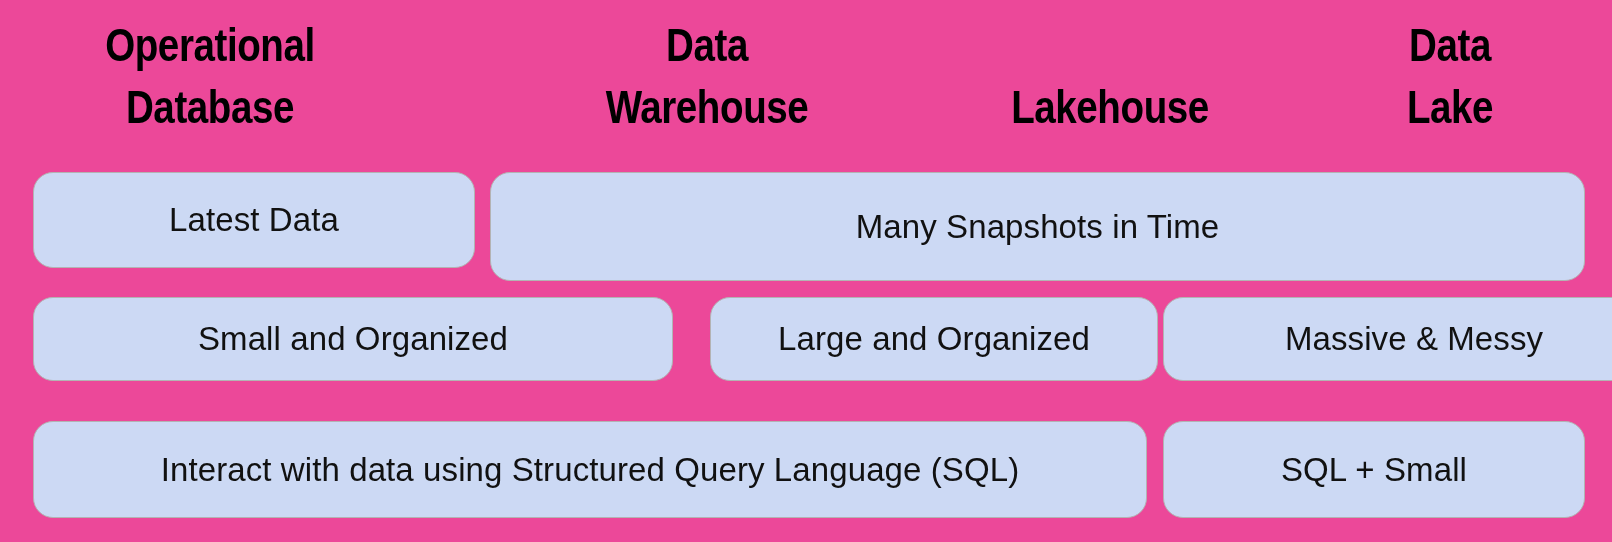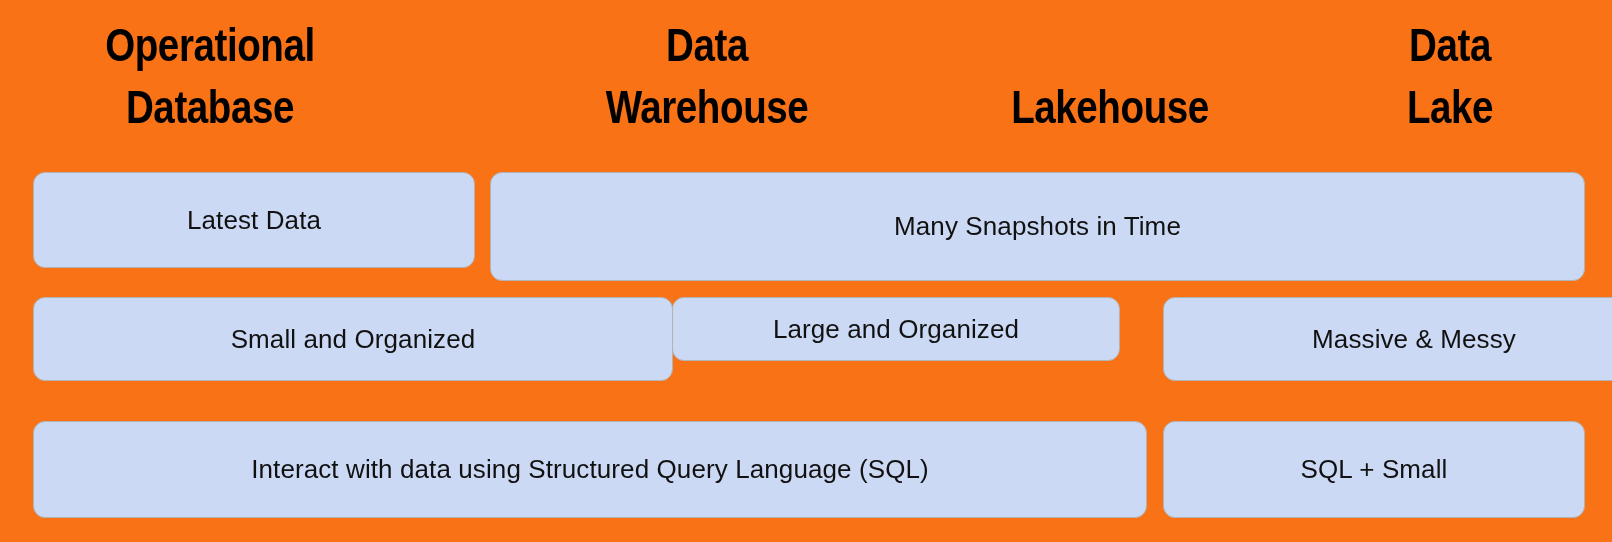"Operational" #canvas { background: #f97316 -> #ec4899 }
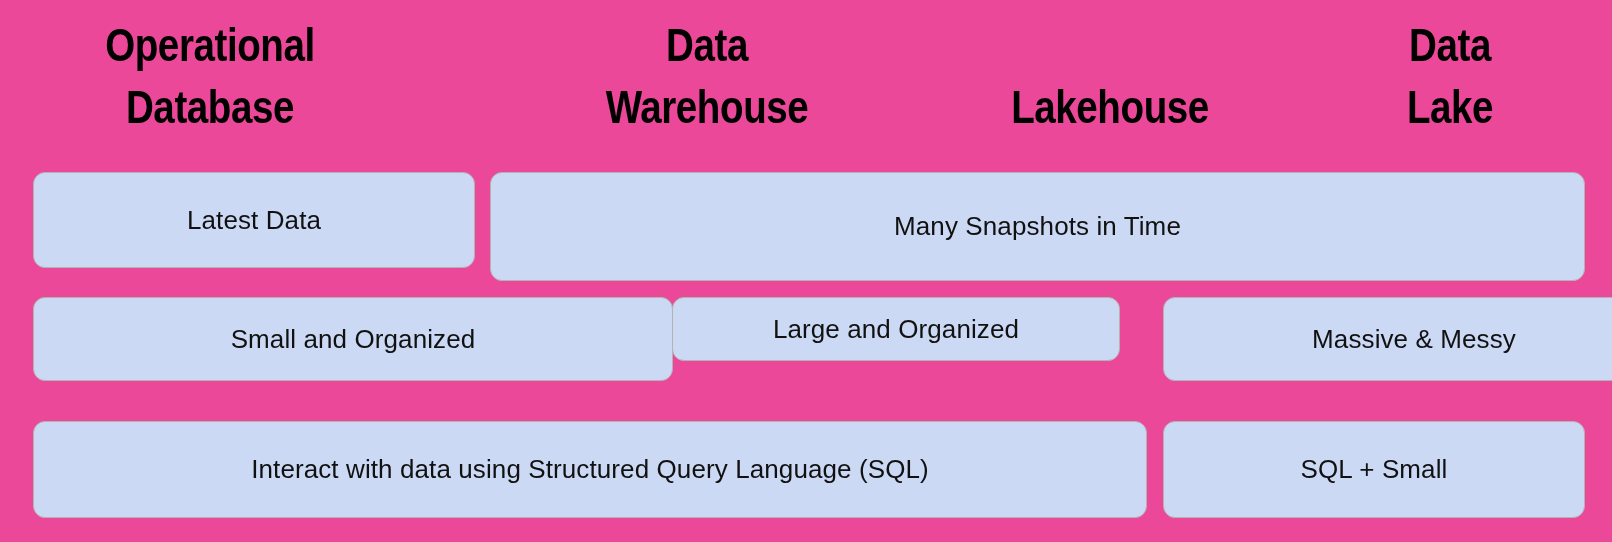"Latest Data" .box { border-radius: 12px -> 20px; font-size: 26px -> 33px }
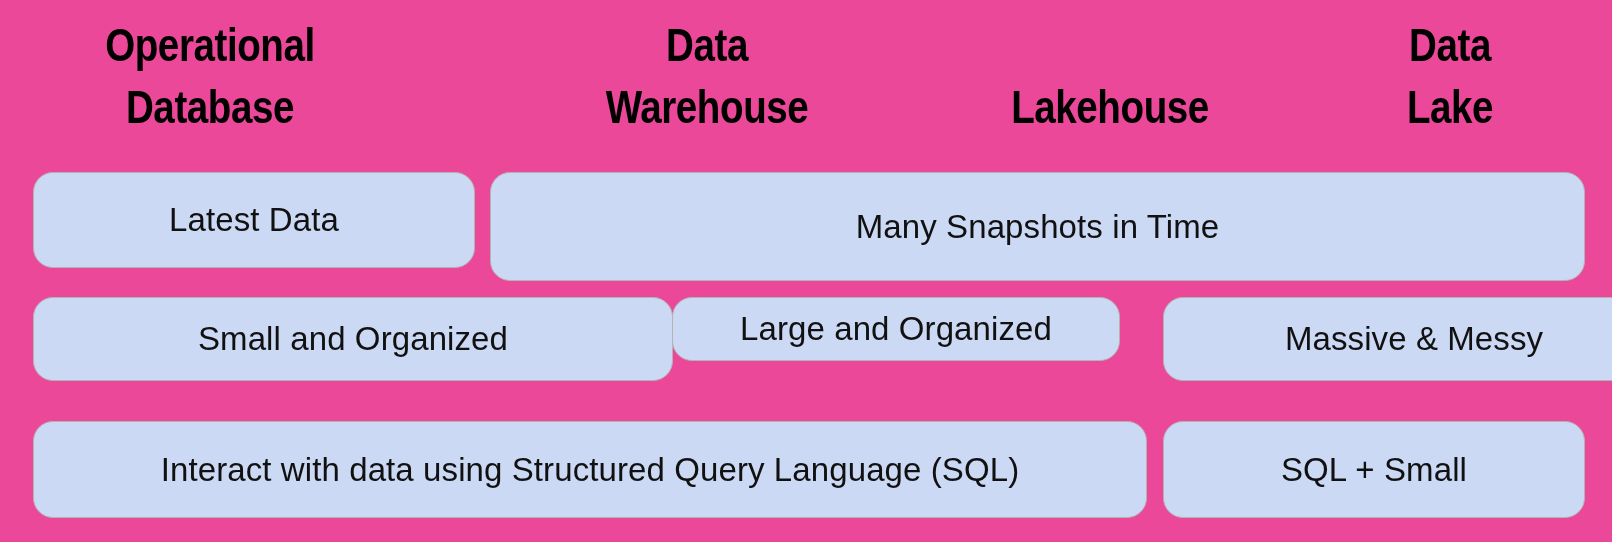"Large and Organized" #box-r1-c1 { height: 64px -> 84px; left: 672px -> 710px }
